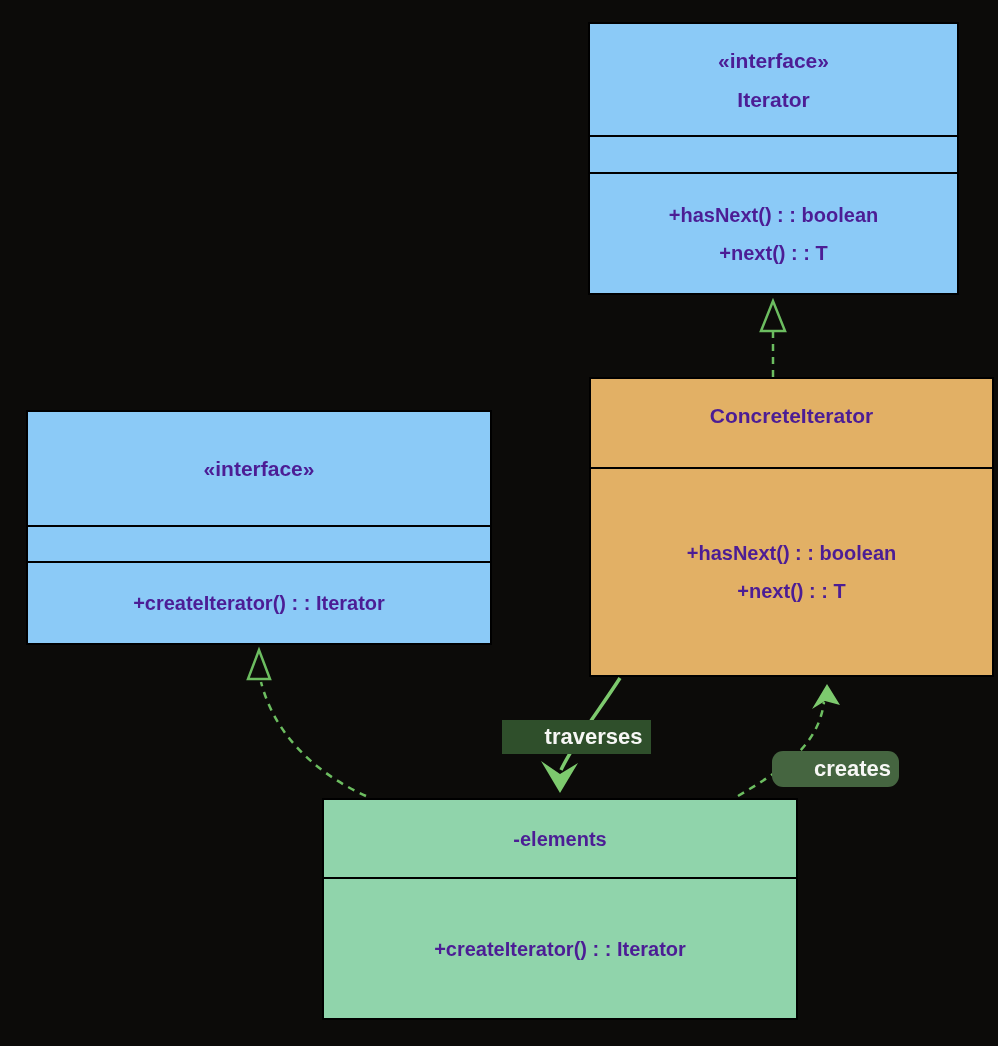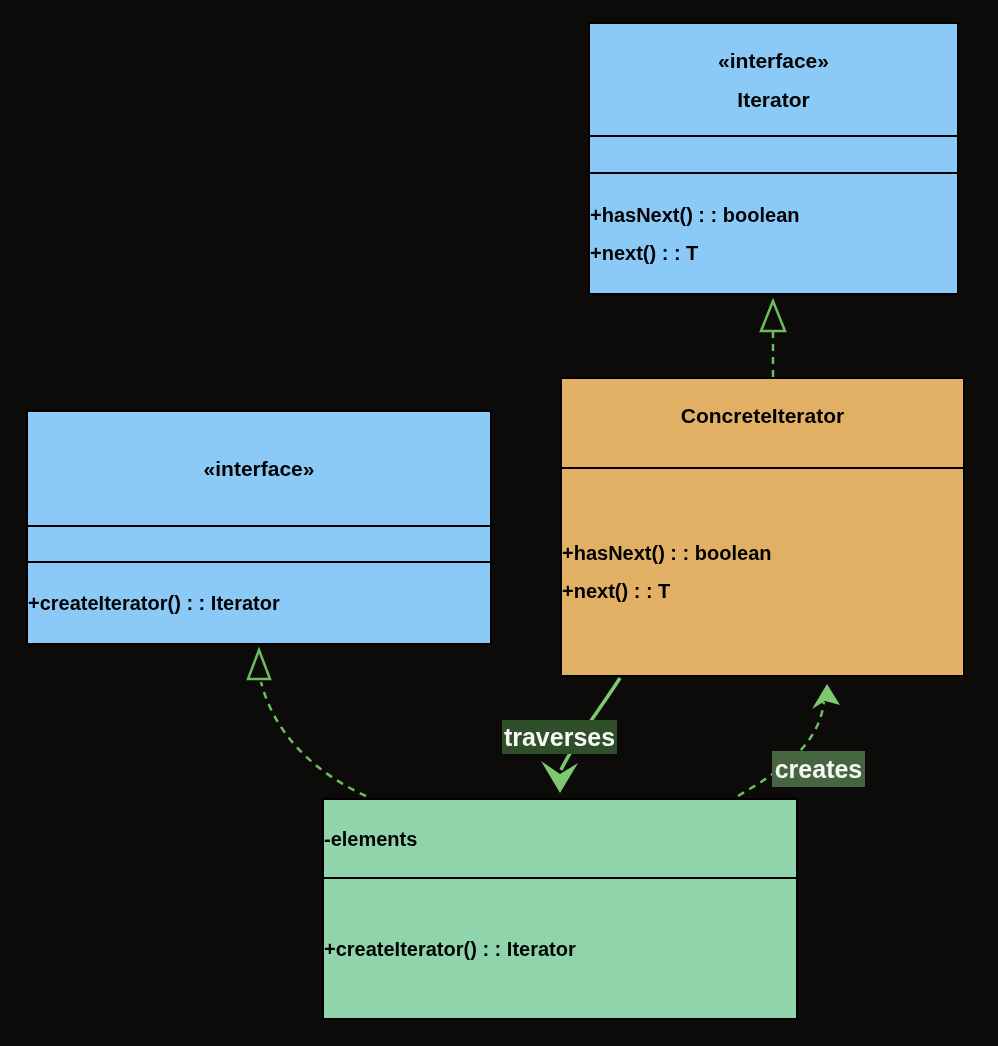"«interface»" .uml-class { color: #000000 -> #4c1d95; text-align: none -> center }
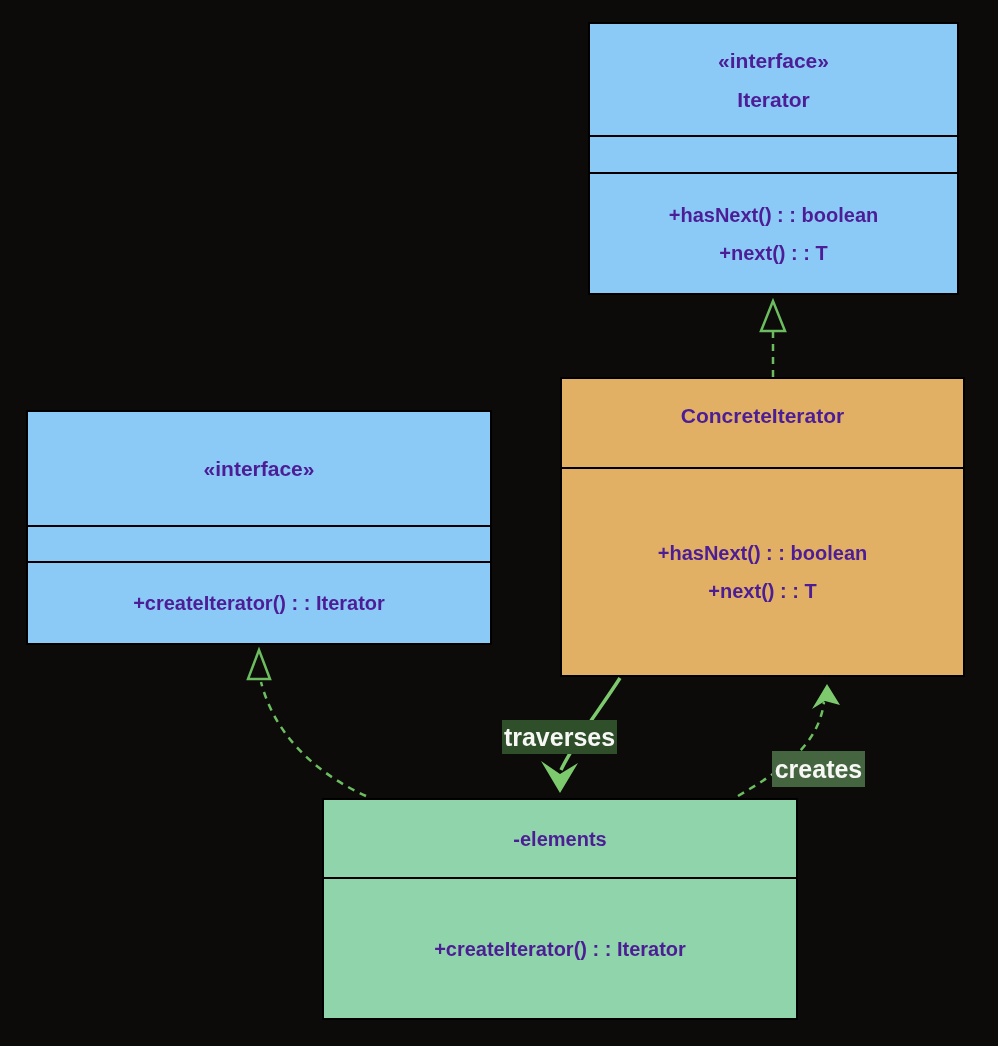"ConcreteIterator" #box-citer { left: 560px -> 589px }
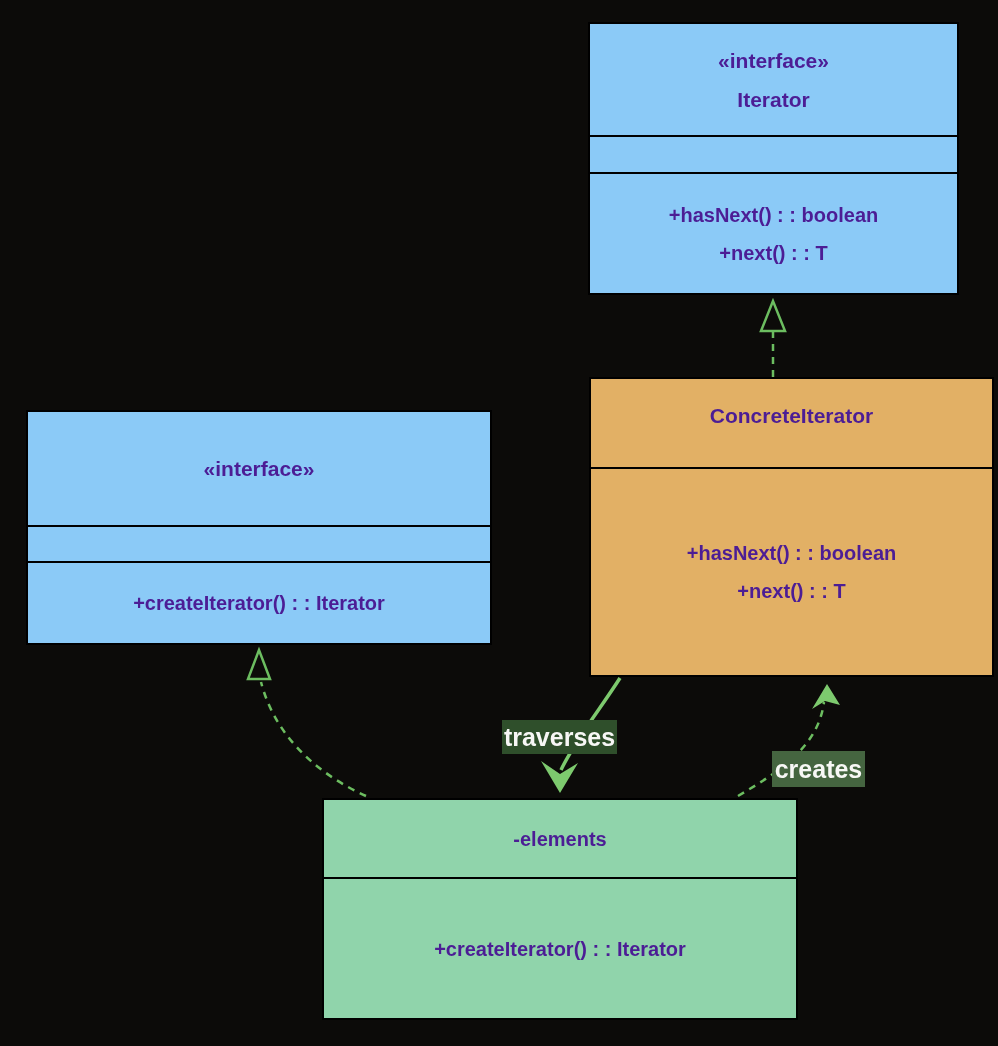"traverses" .edge-label { font-size: 25px -> 22px; padding-left: none -> 34px }
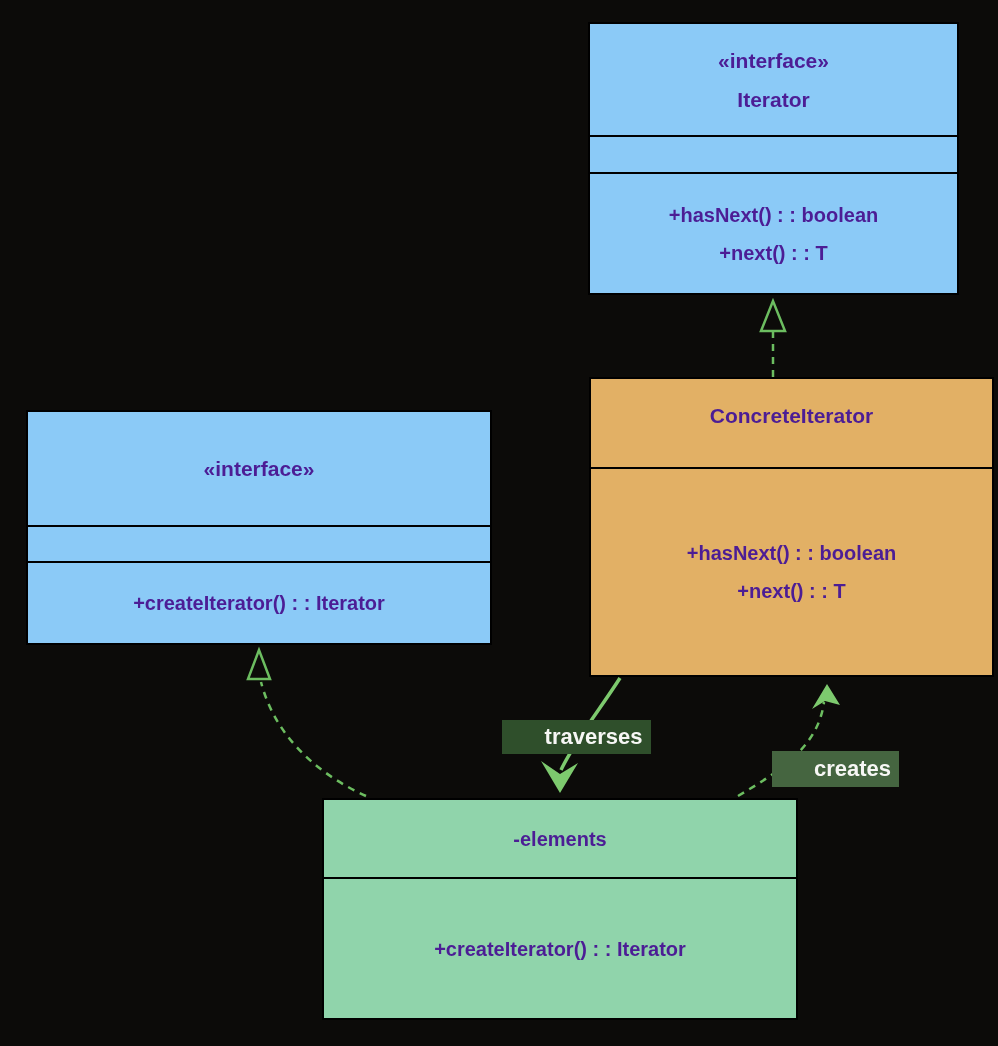"creates" #label-creates { border-radius: none -> 11px }
